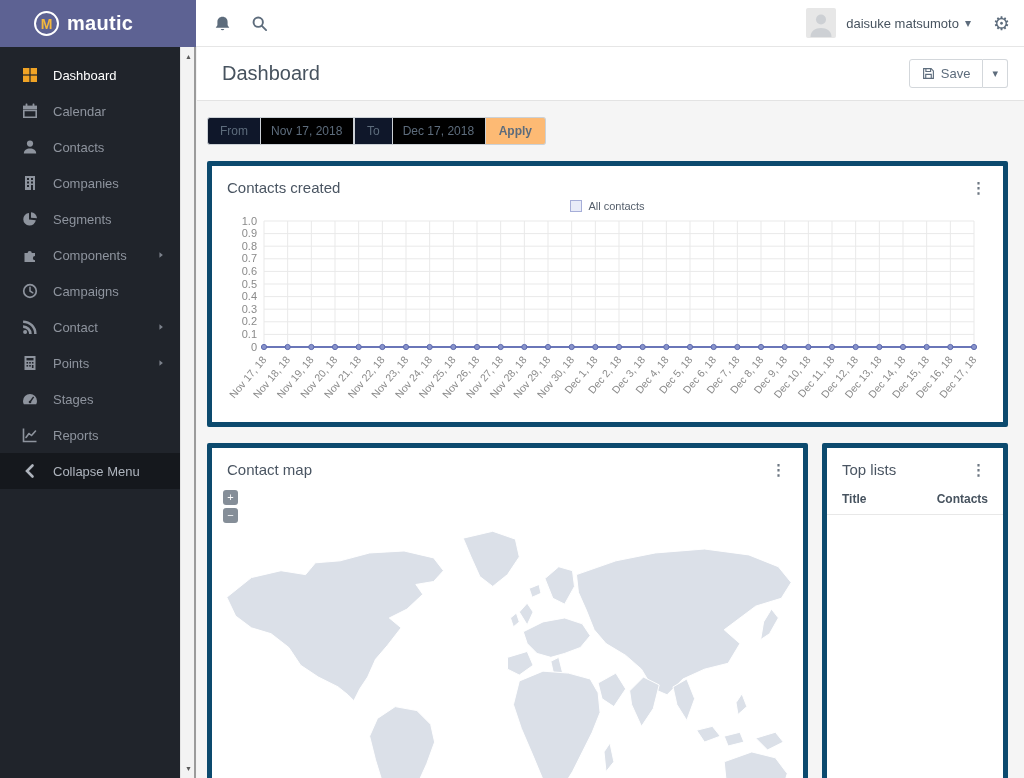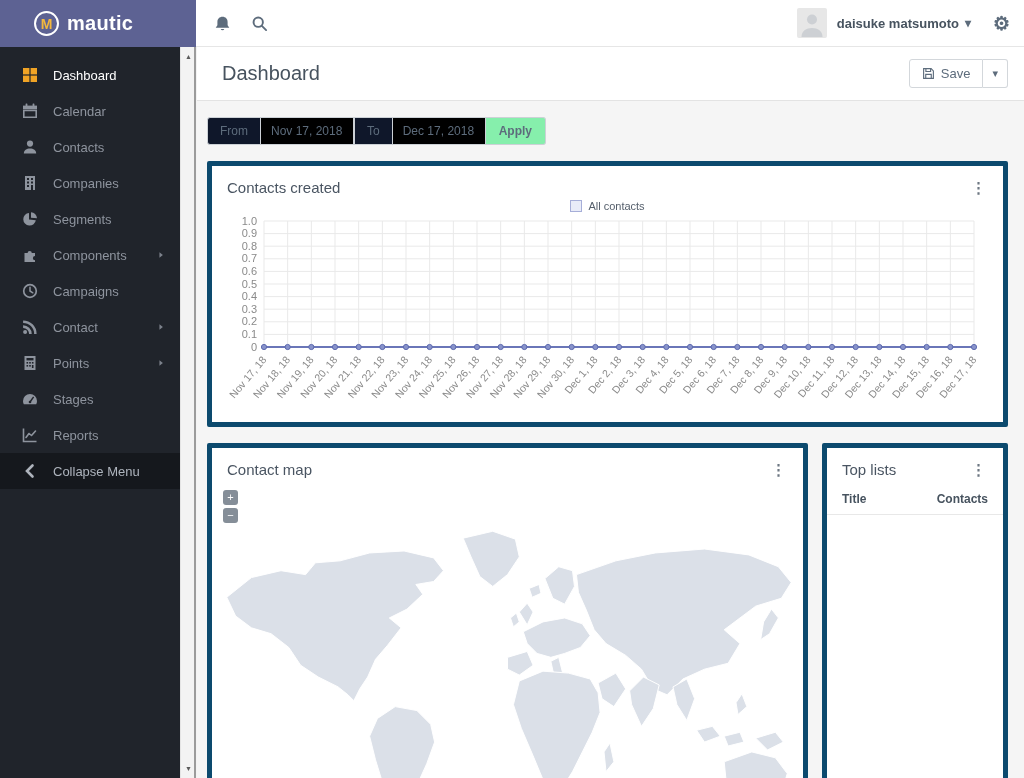"daisuke matsumoto" .topbar { font-weight: bold -> none }
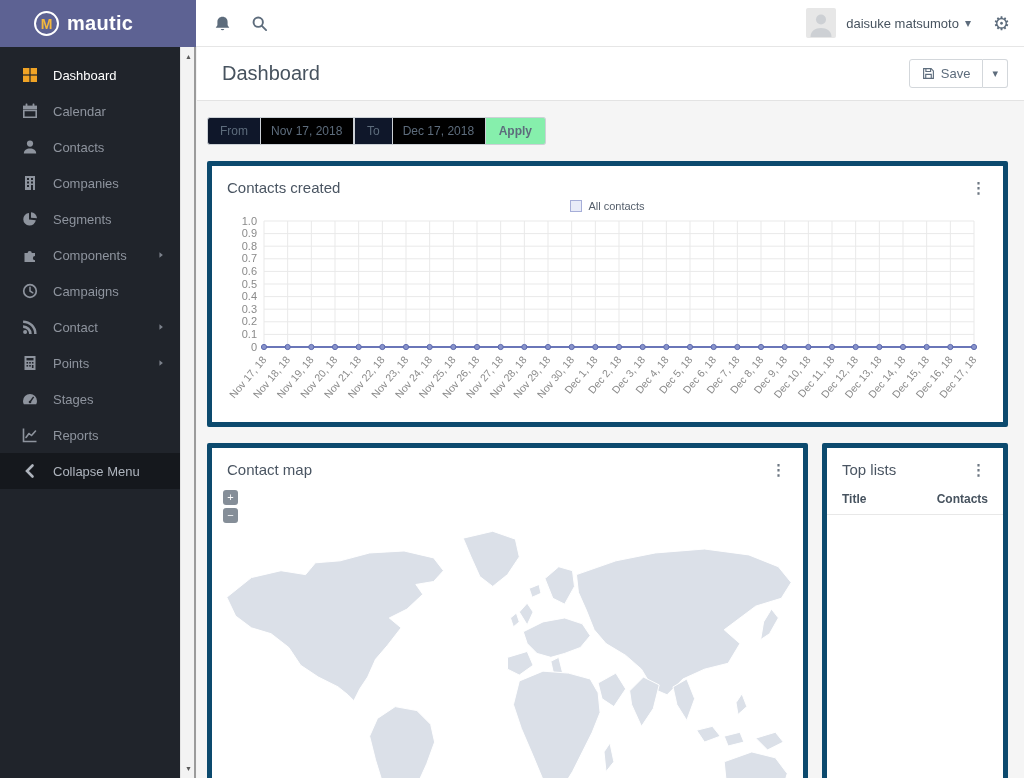"Apply" .fg-btn { background: #86efac -> #fdba74 }
